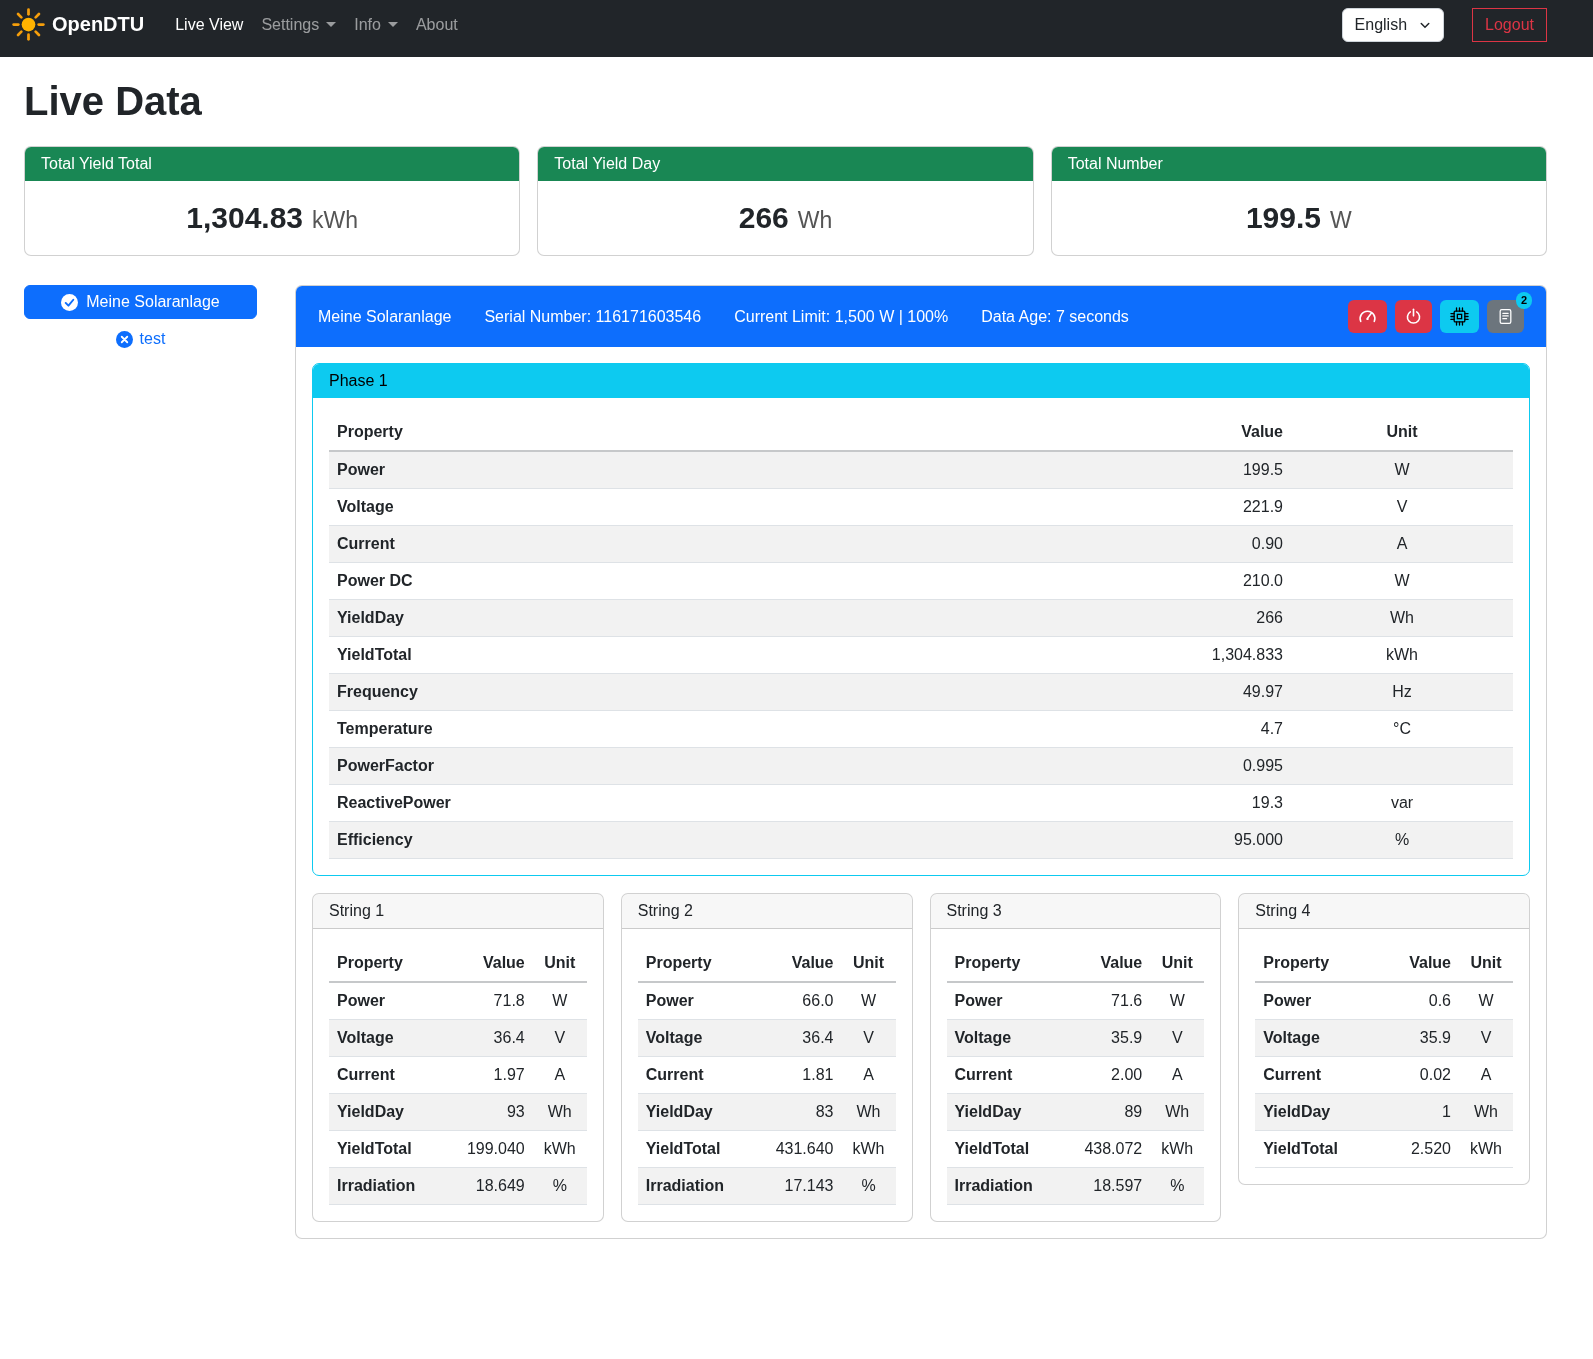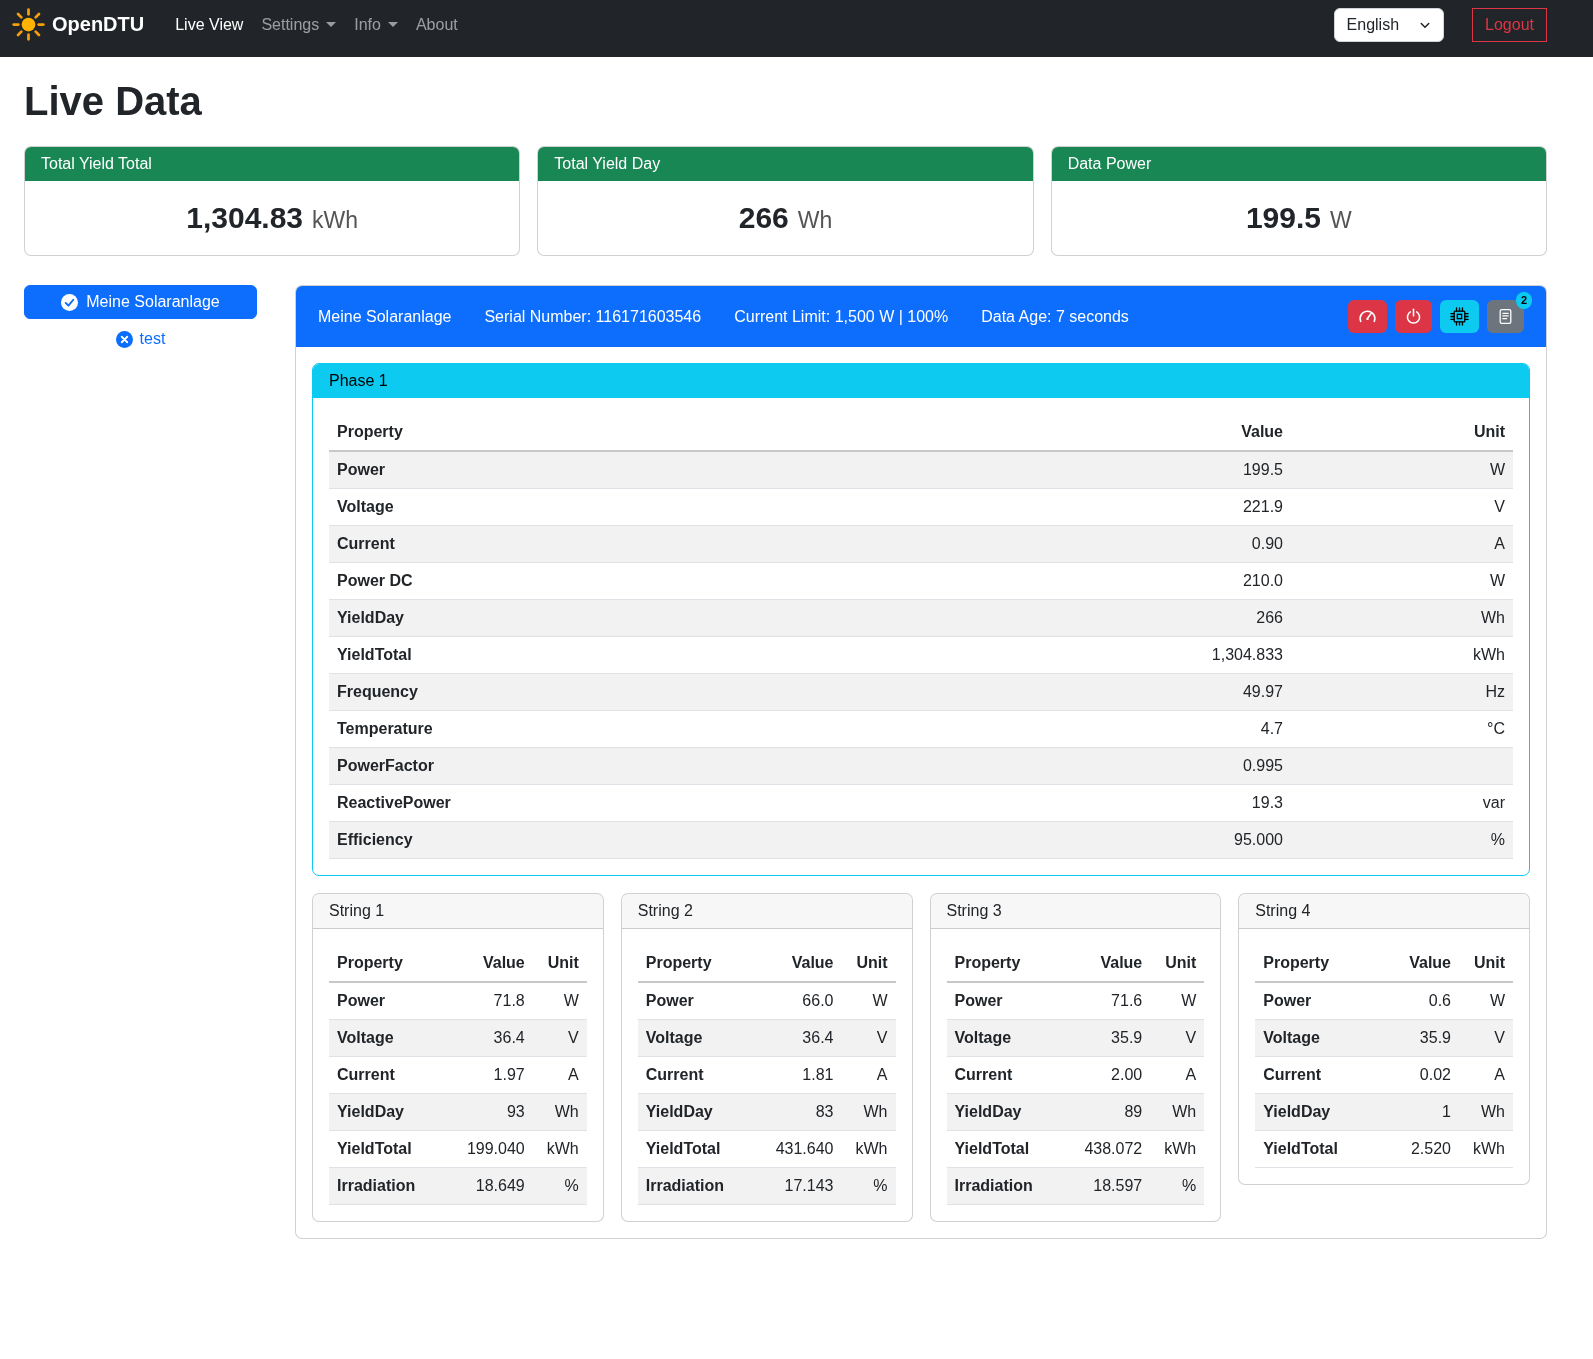"English" .lang-select { gap: 20px -> 12px }
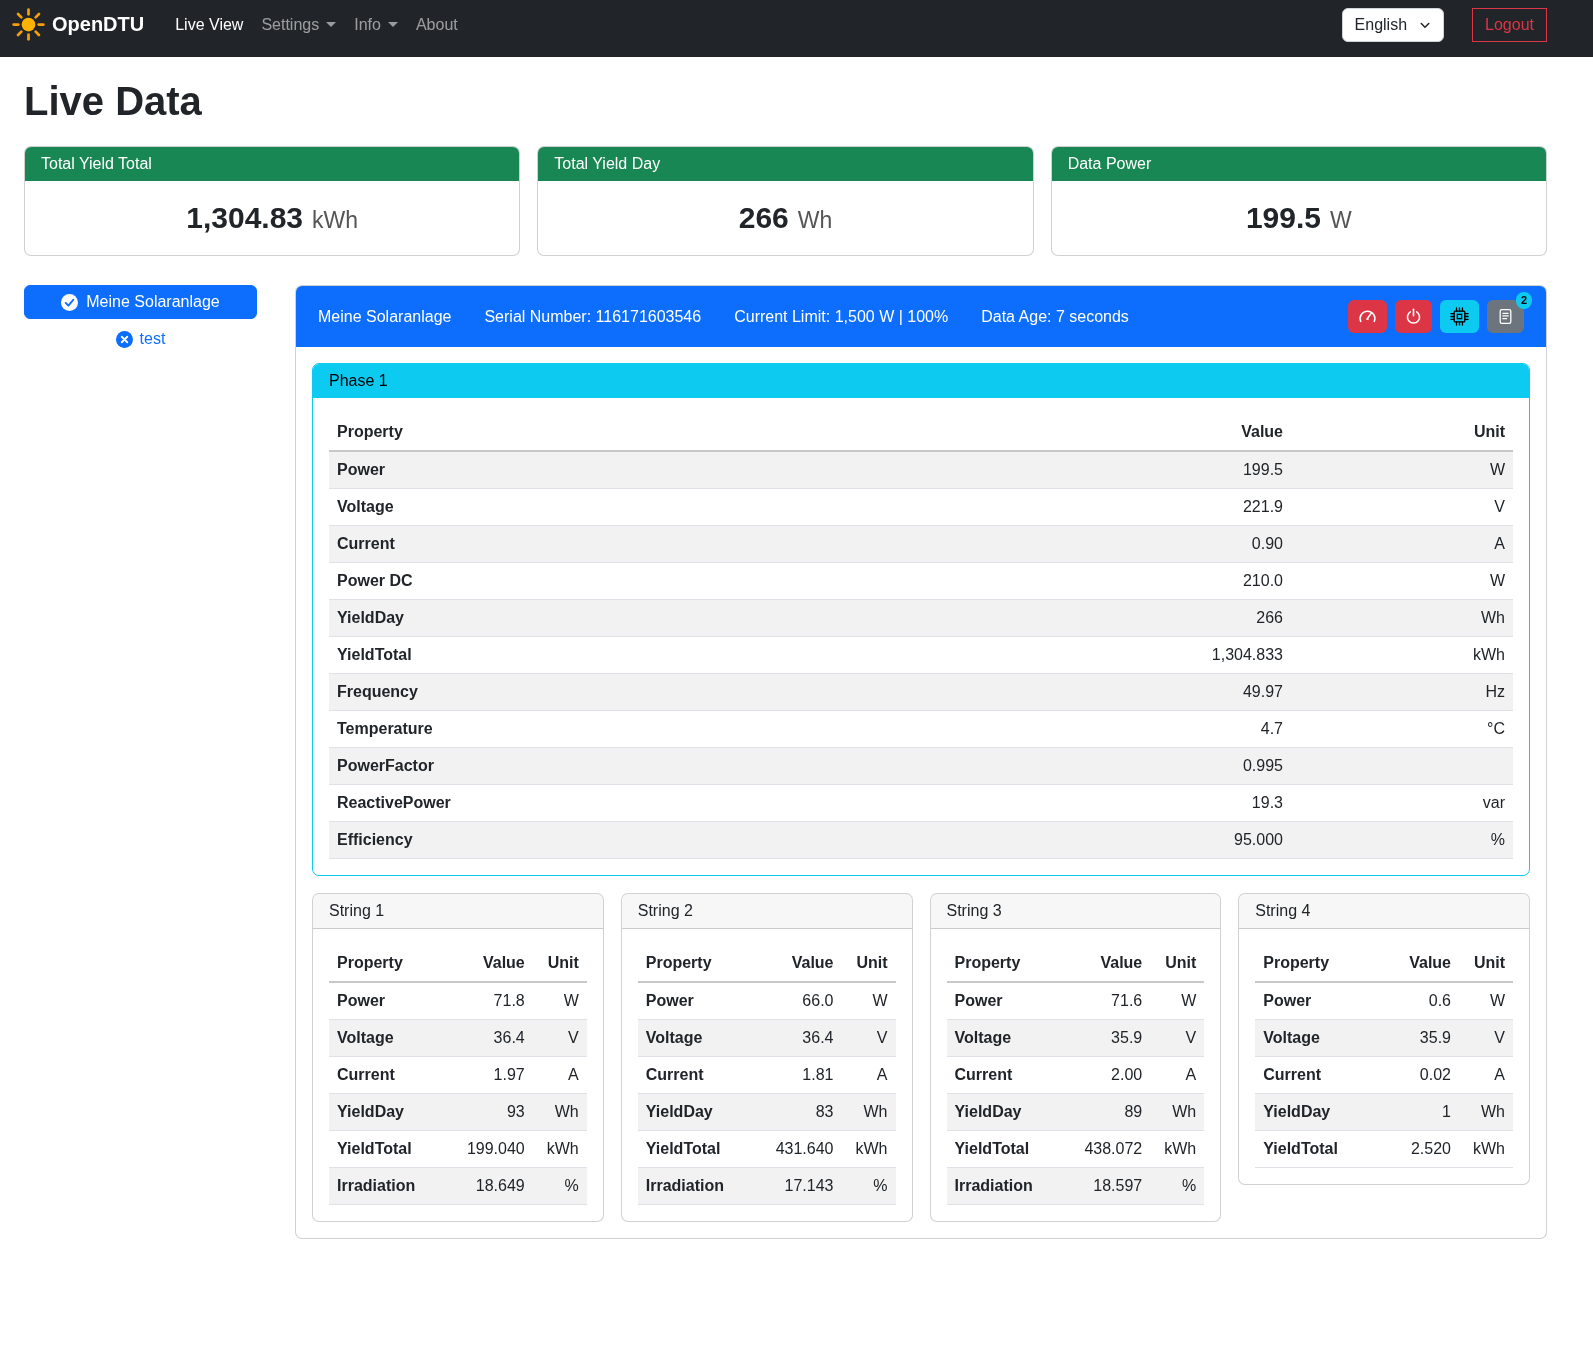"Data Power" div.card-header { text: Data Power -> Total Number }
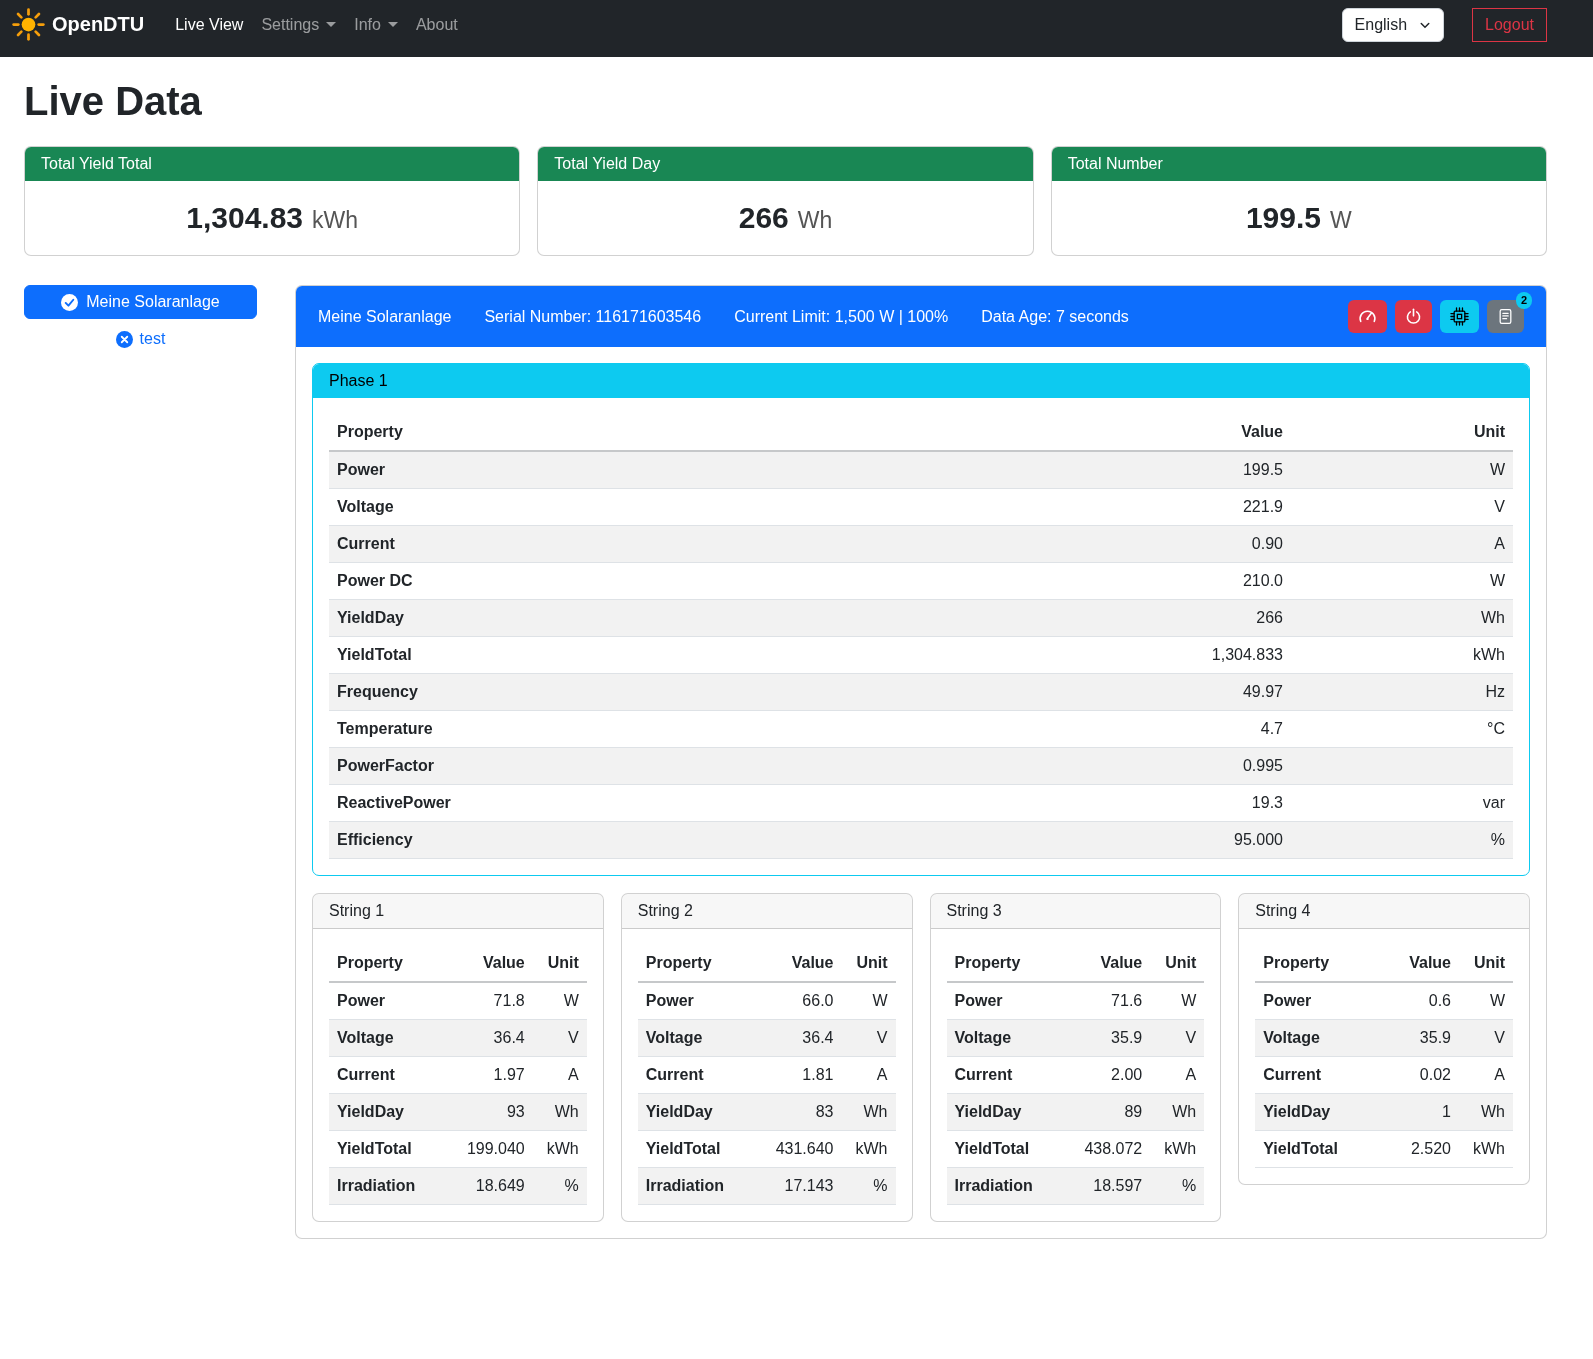"Unit" .data-table .unit { text-align: right -> center }
